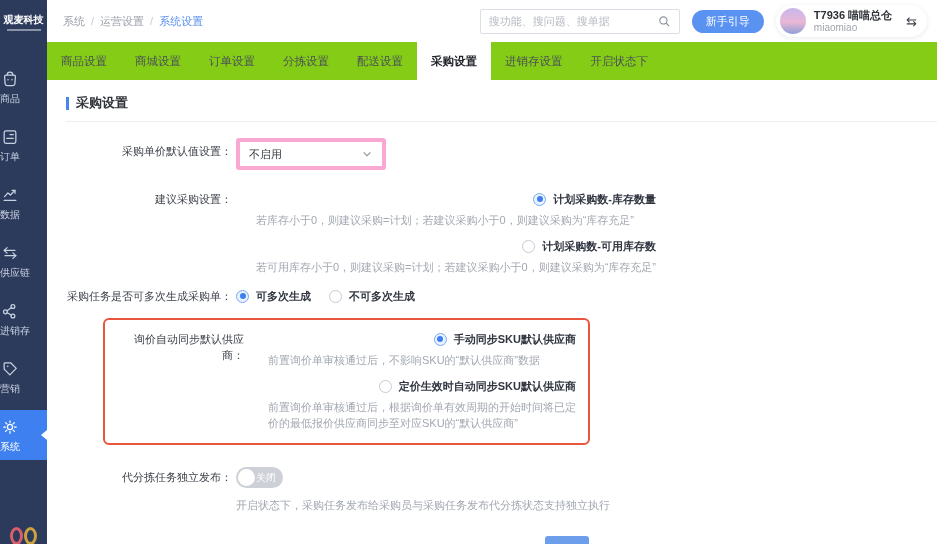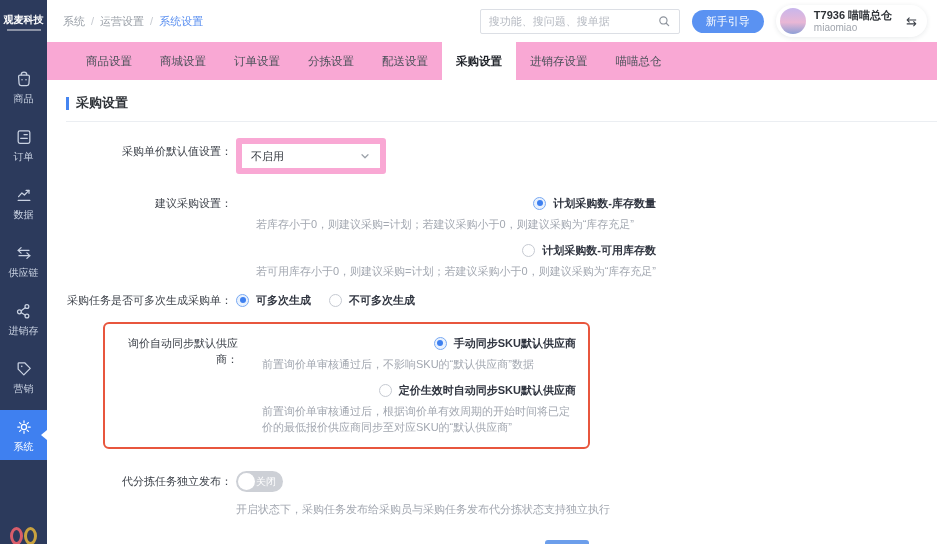"商品设置" .tabbar { background: #f9a8d4 -> #84cc16; padding-left: 25px -> none }
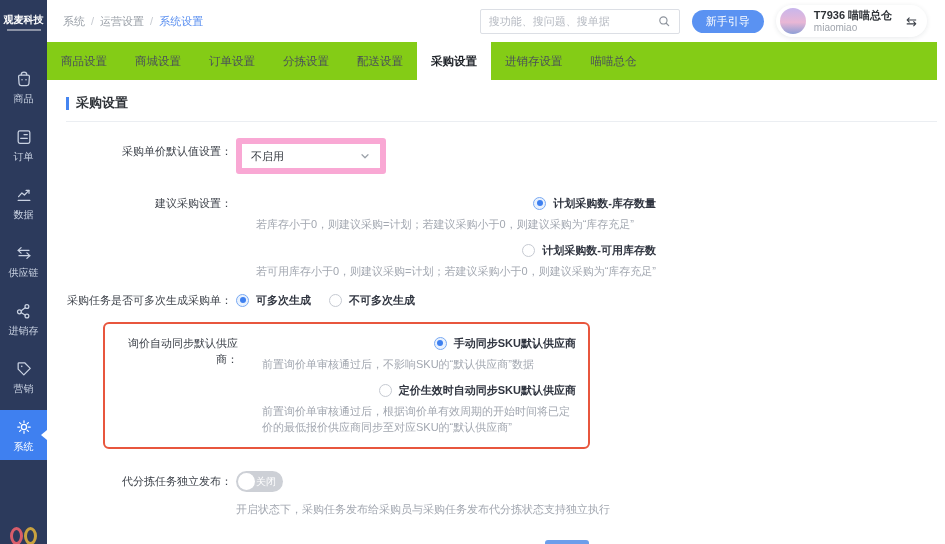"喵喵总仓" div.tab { text: 喵喵总仓 -> 开启状态下 }
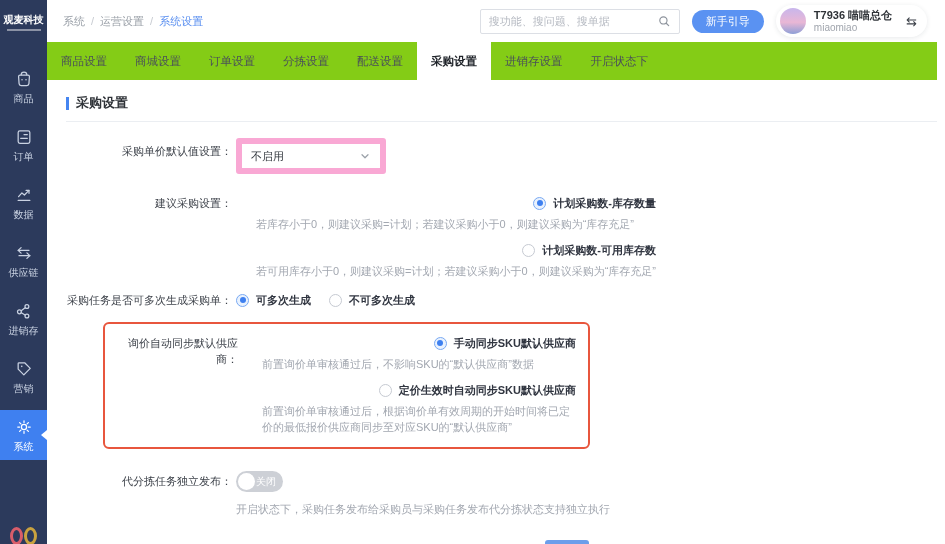"商品" .nav-item { align-items: center -> none }
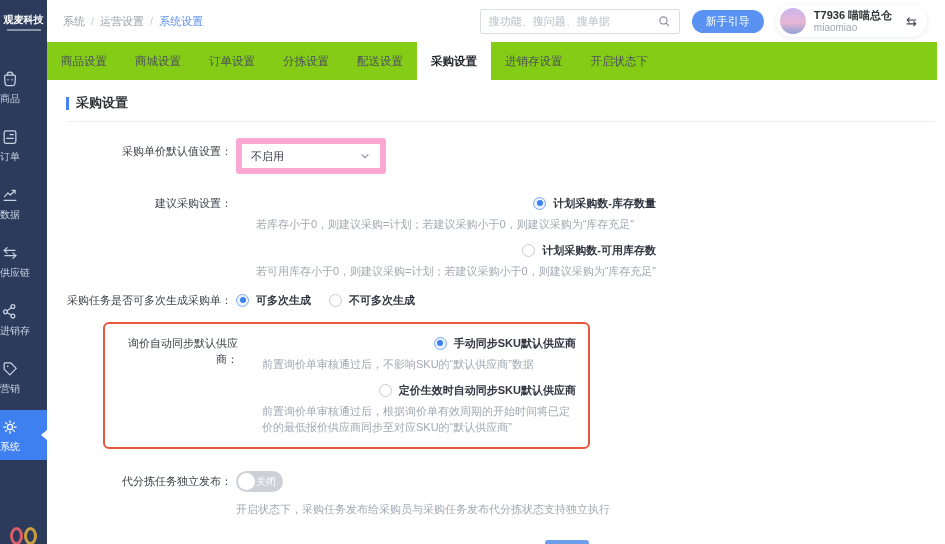"不启用" .select { border: 6px solid #f9a8d4 -> 4px solid #f9a8d4 }
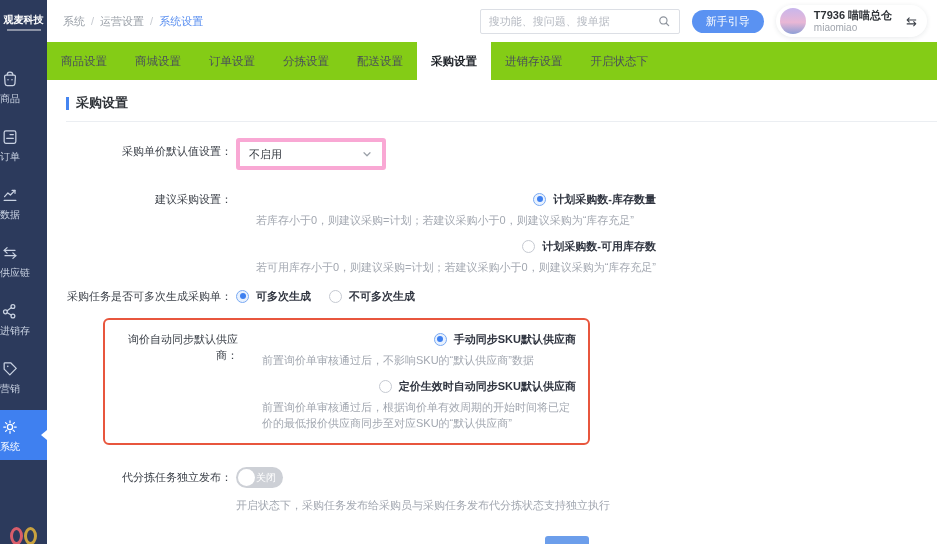"询价自动同步默认供应商：" .hl-box .flabel { margin-left: 4px -> 10px }
